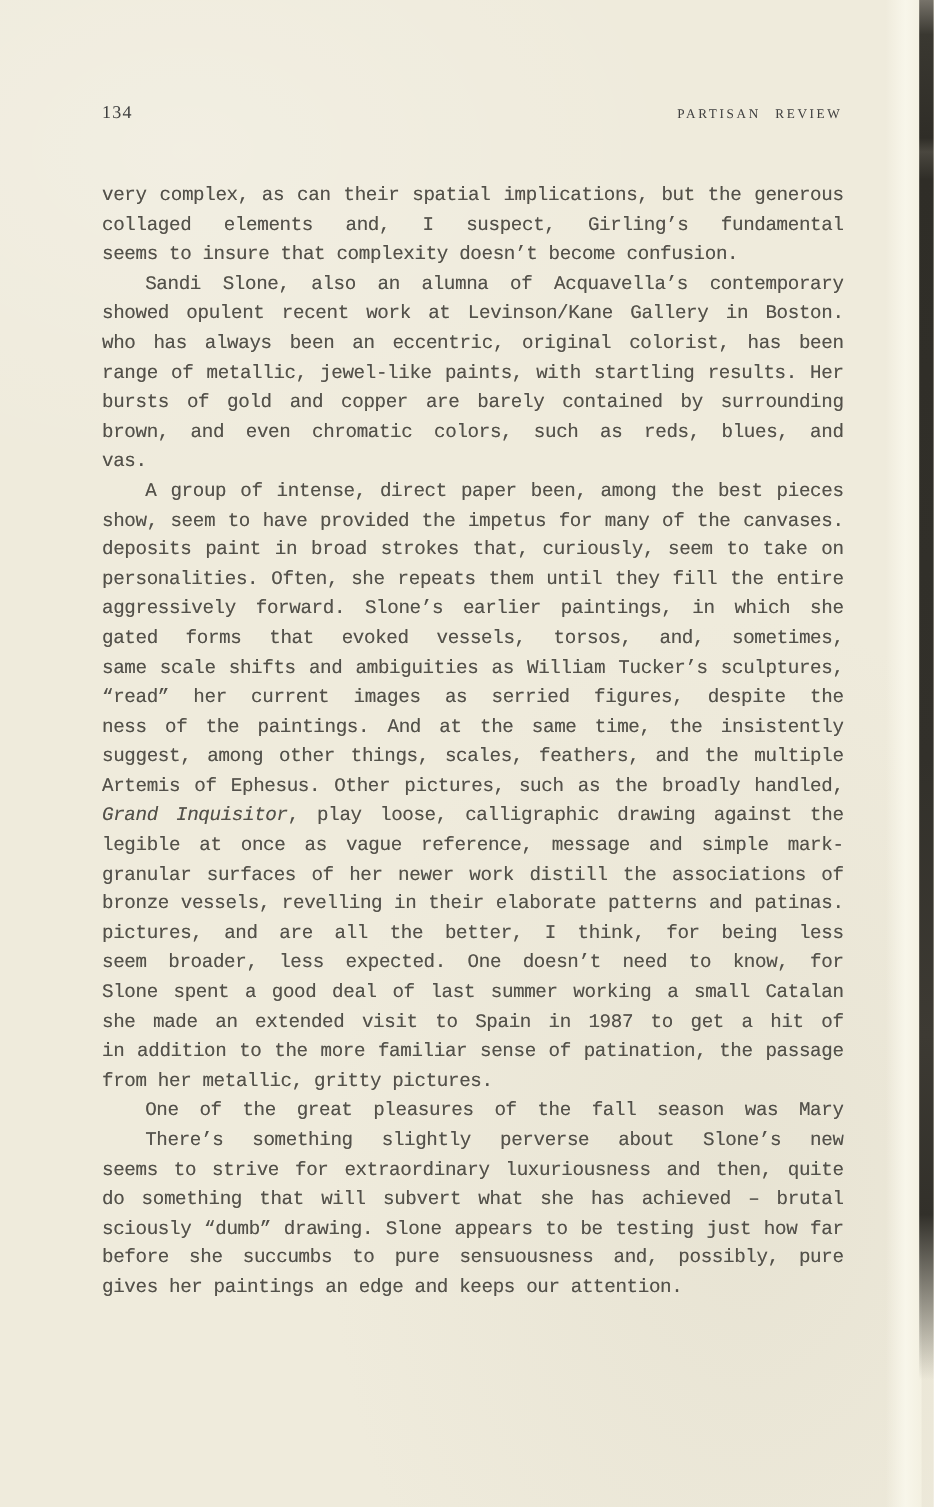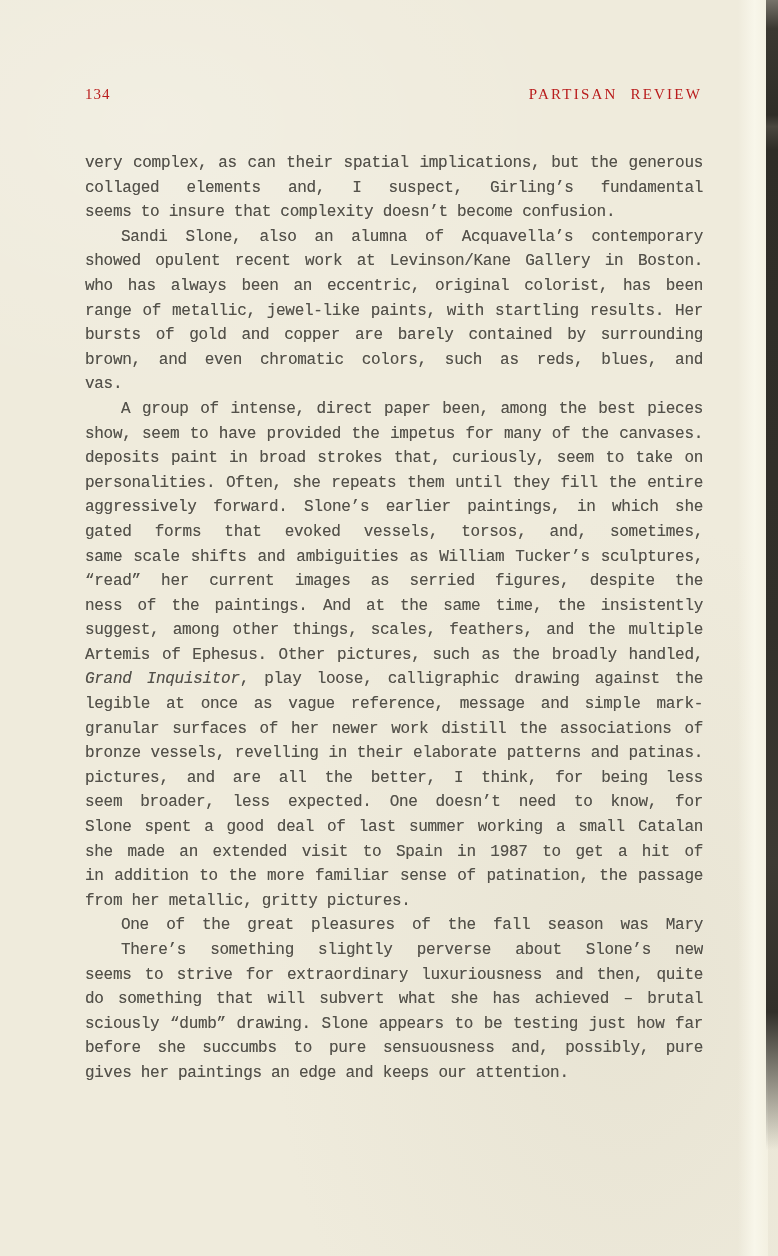"134" .header { color: #b91c1c -> #404040 }
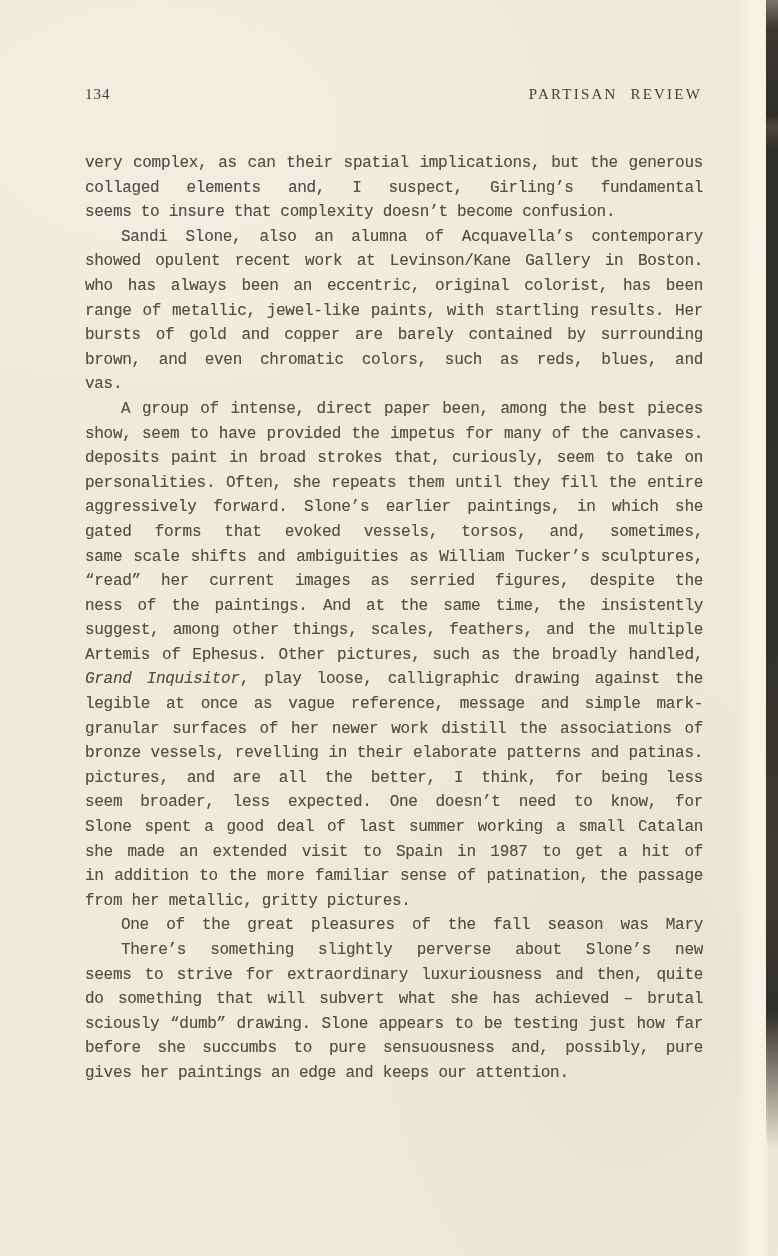"PARTISAN REVIEW" .journal-title { font-size: 15px -> 11px }
